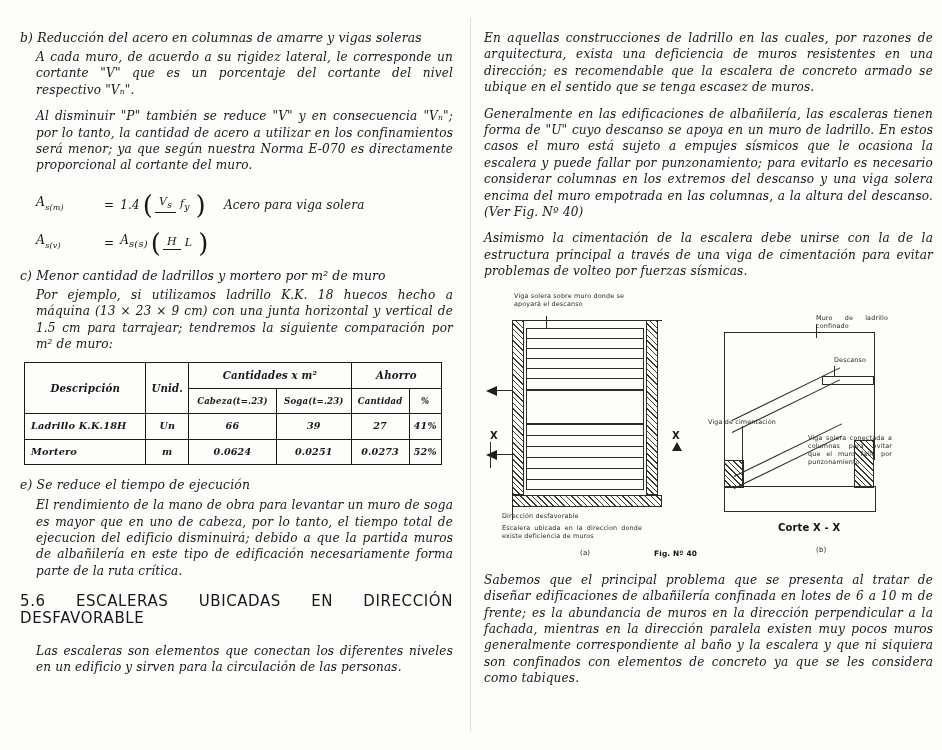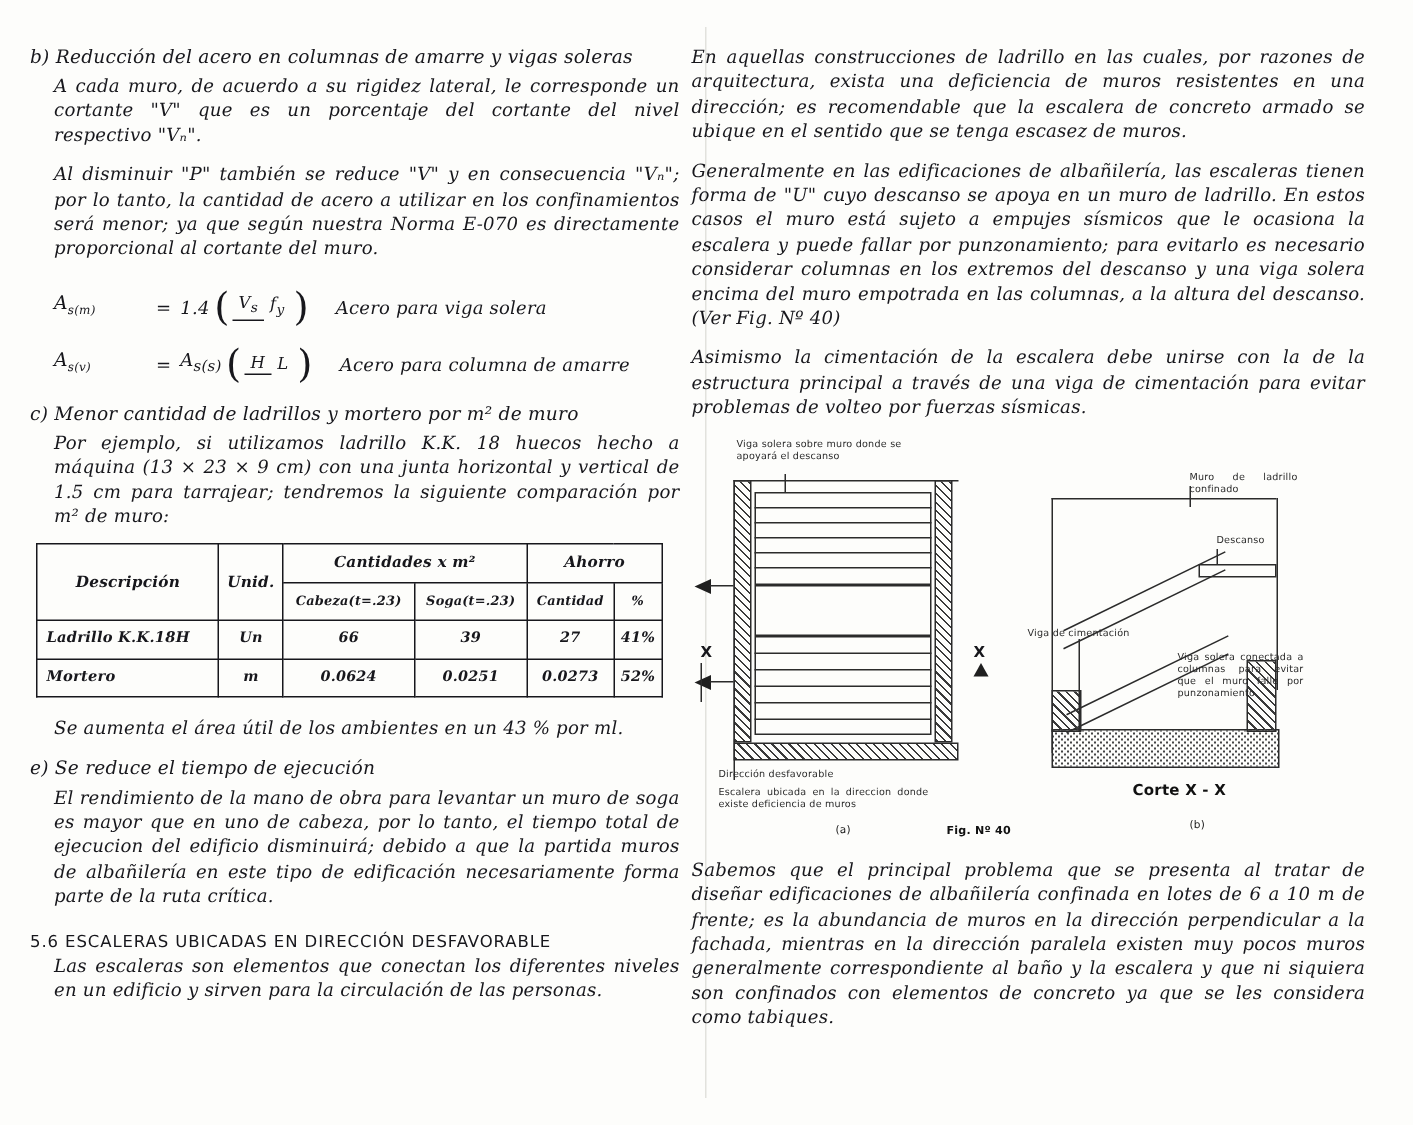"En aquellas construcciones de ladrillo" .col-right { left: 445px -> 468px }
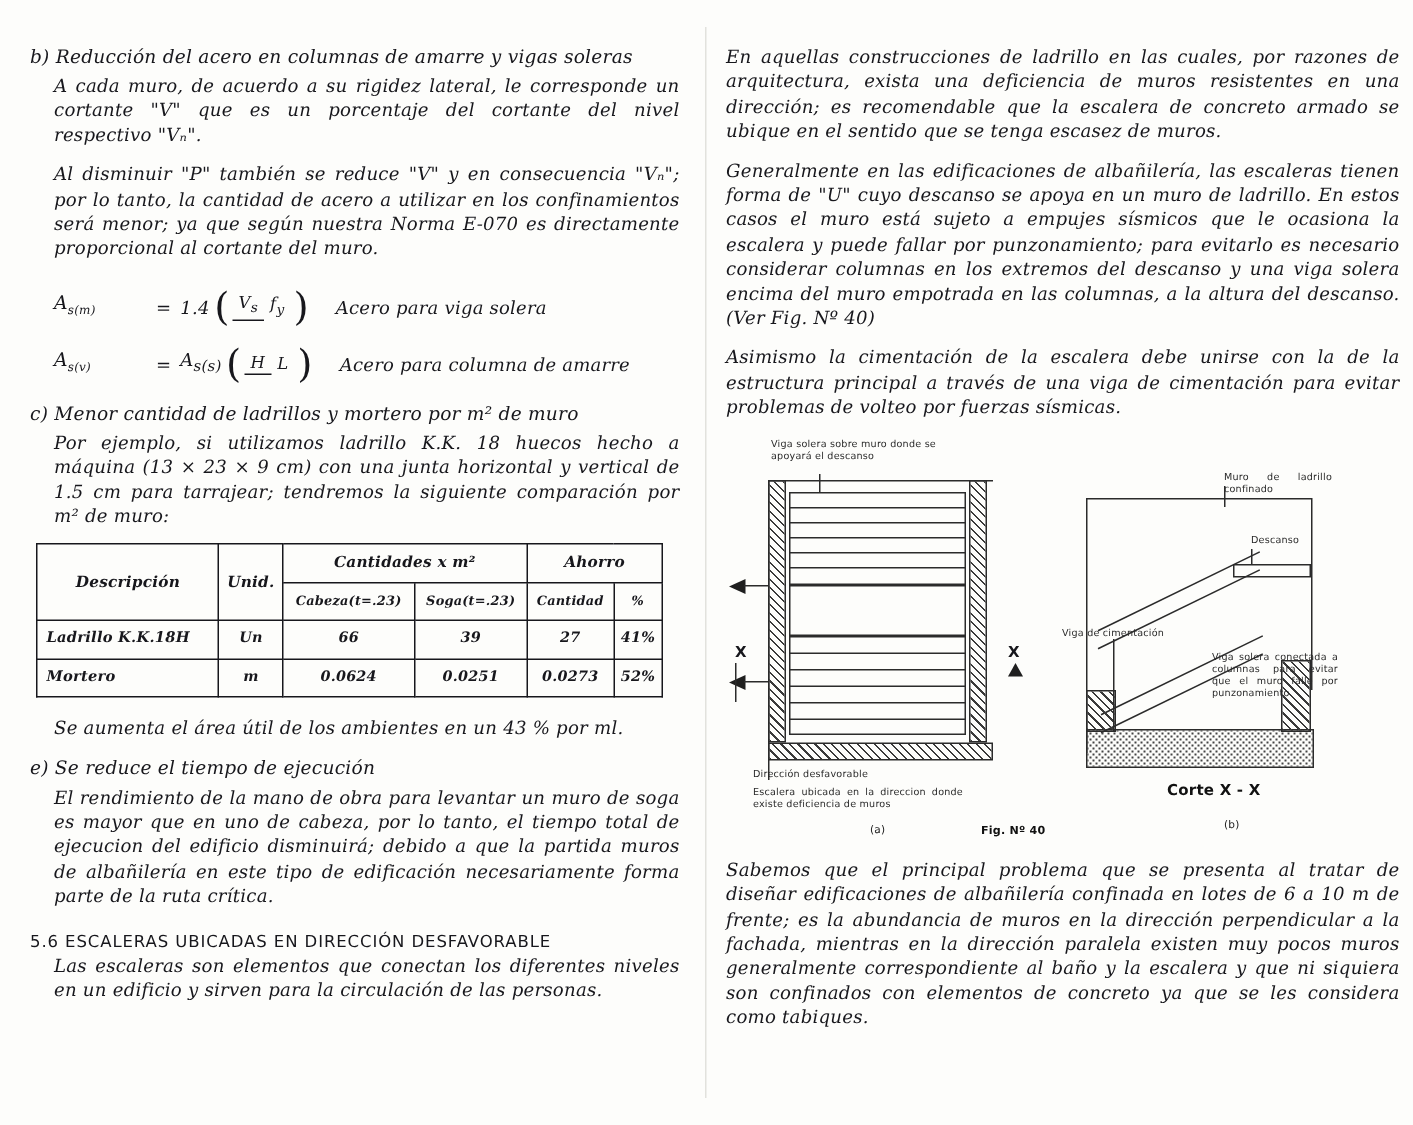"Acero para columna de amarre" span.fdesc { html: <span>Acero para columna de amarre</span> -> none }
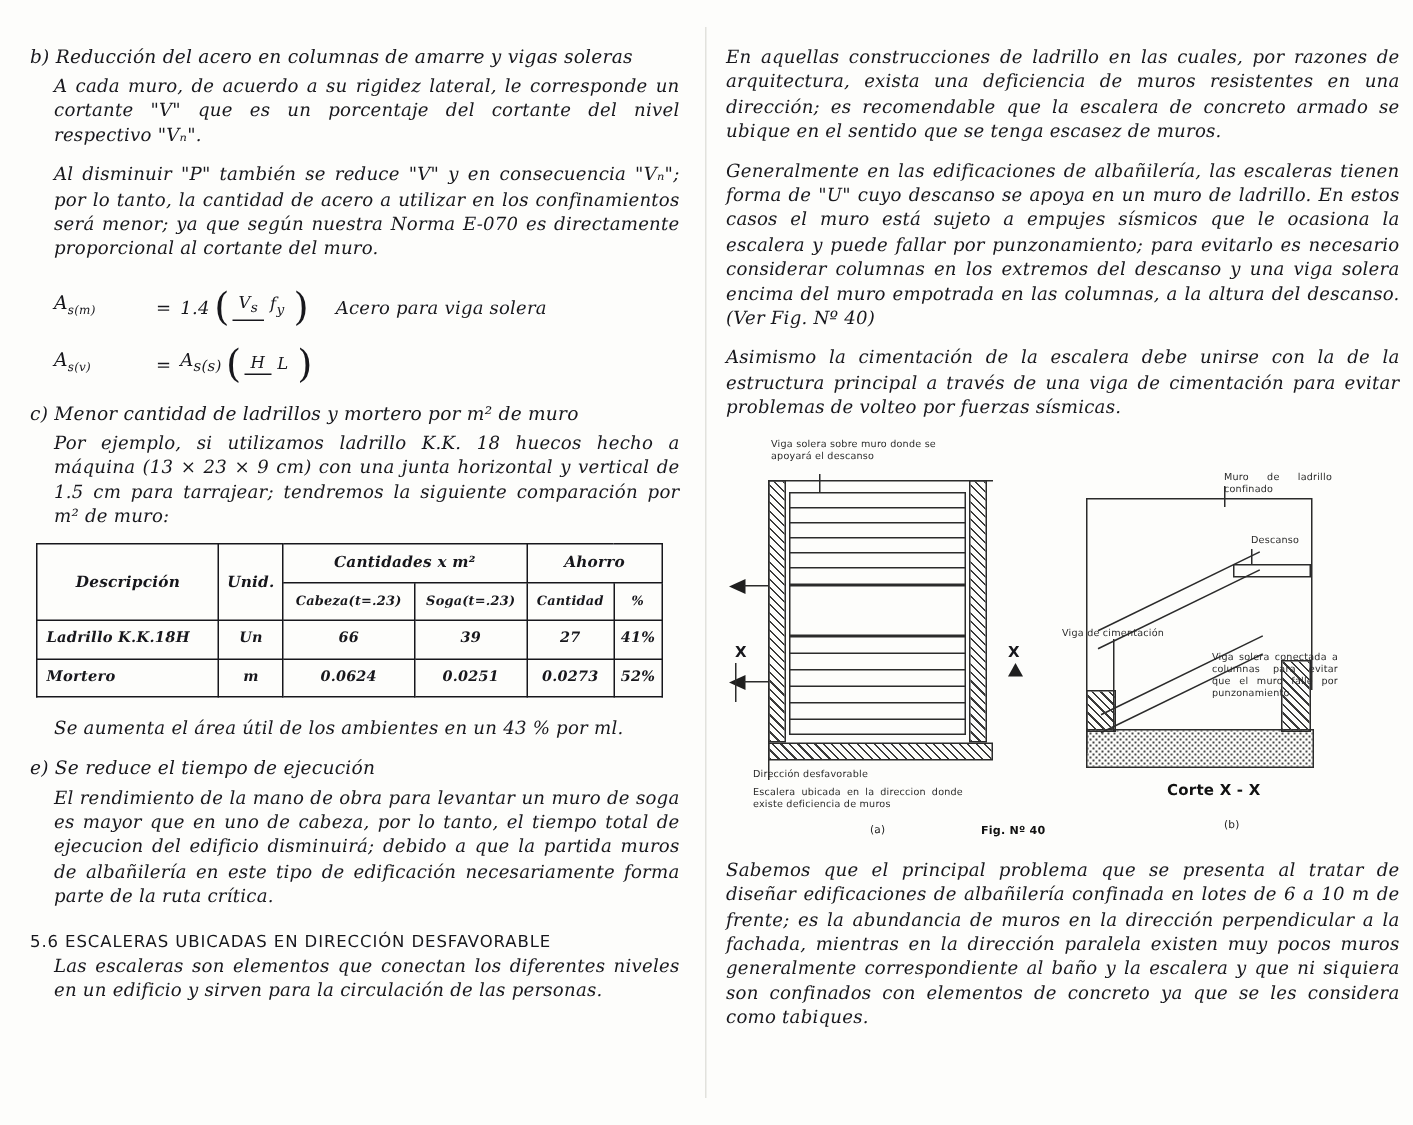"Se aumenta el área útil" div.para { html: <div>Se aumenta el área útil de los ambientes en un 43 % por ml.</div> -> none }
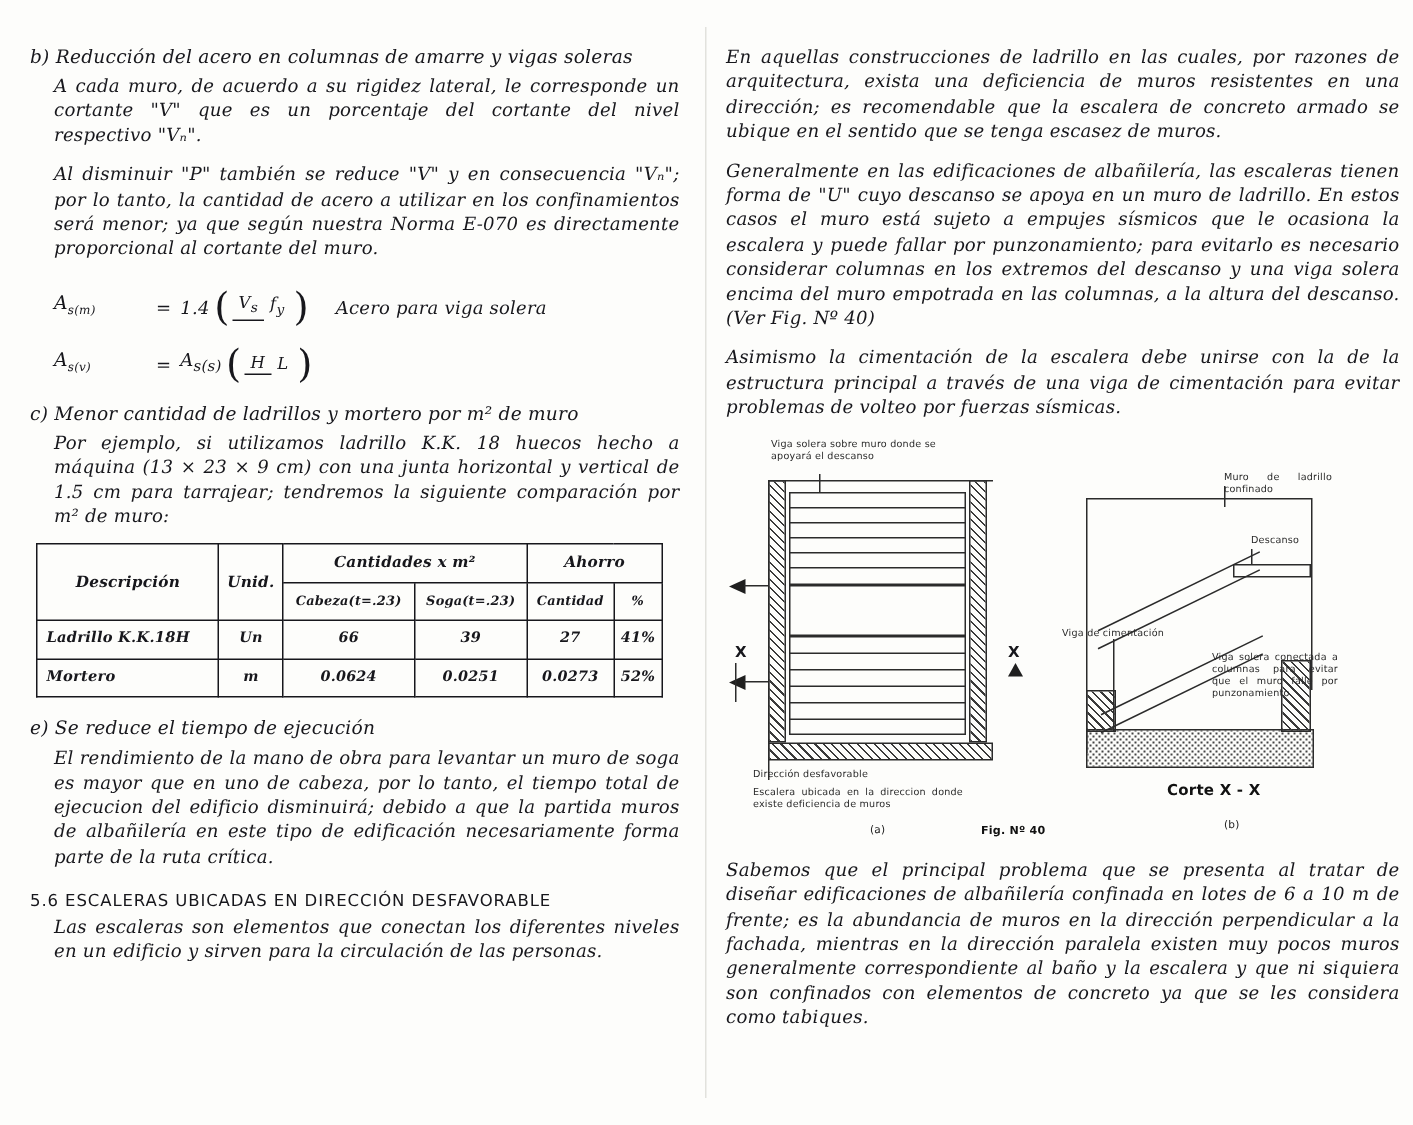"5.6 ESCALERAS UBICADAS EN DIRECCIÓN" .sec-head { font-size: 11px -> 15px; margin: 14px 0 0 0 -> 14px 0 17px 0 }
